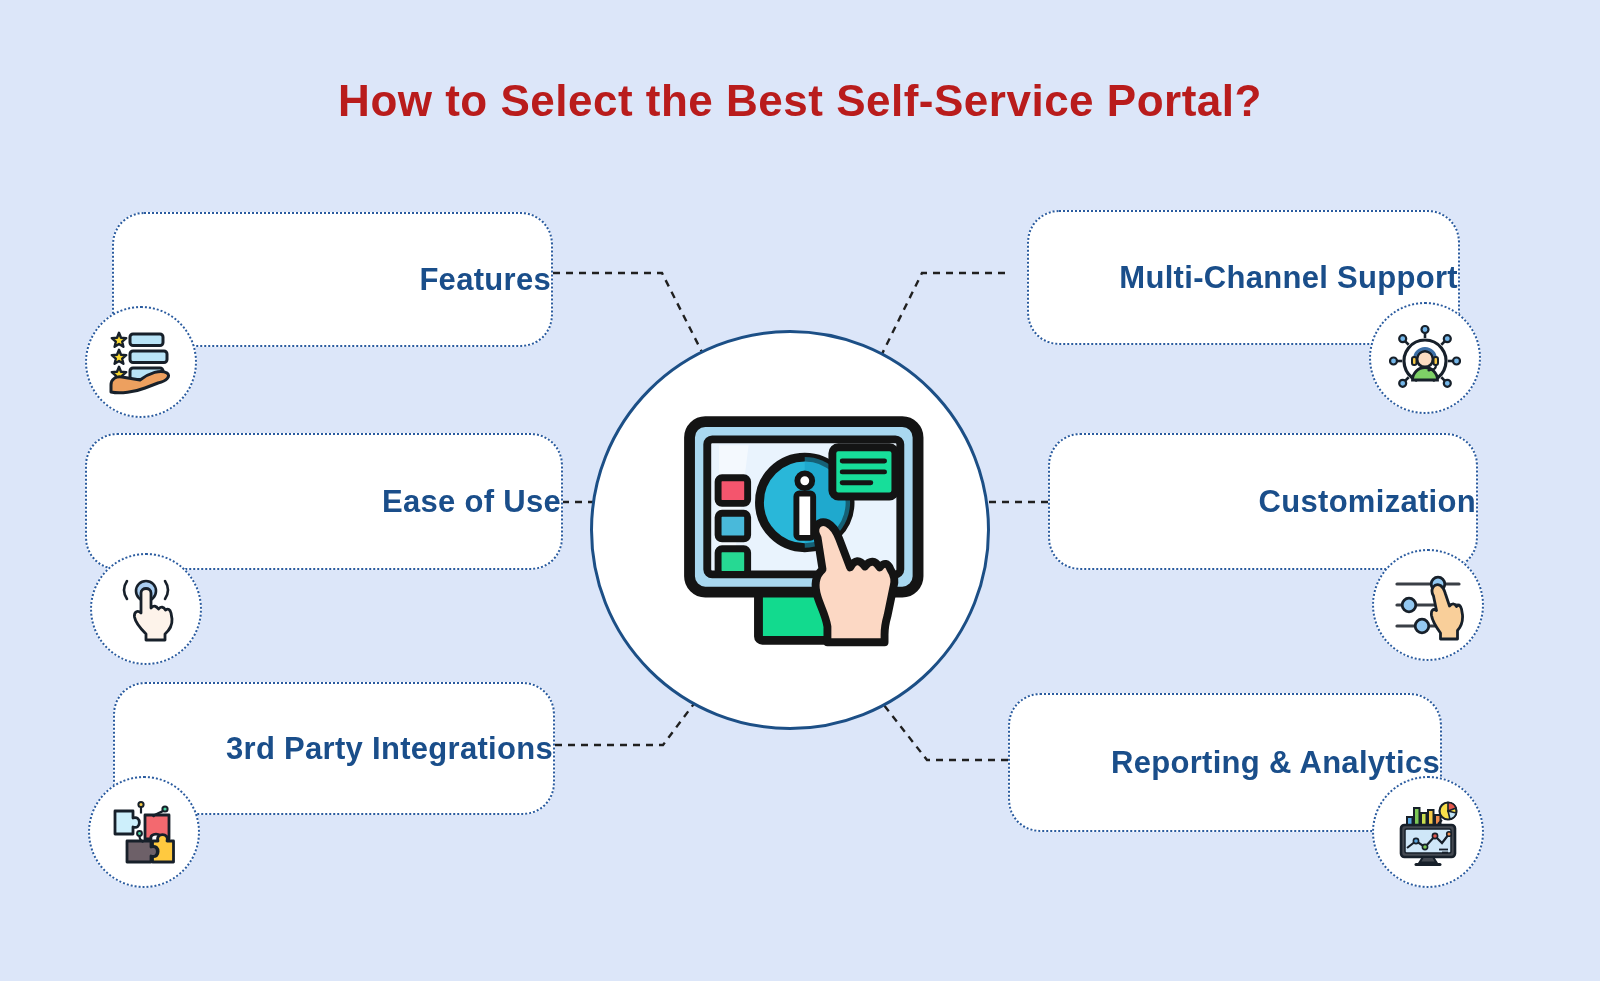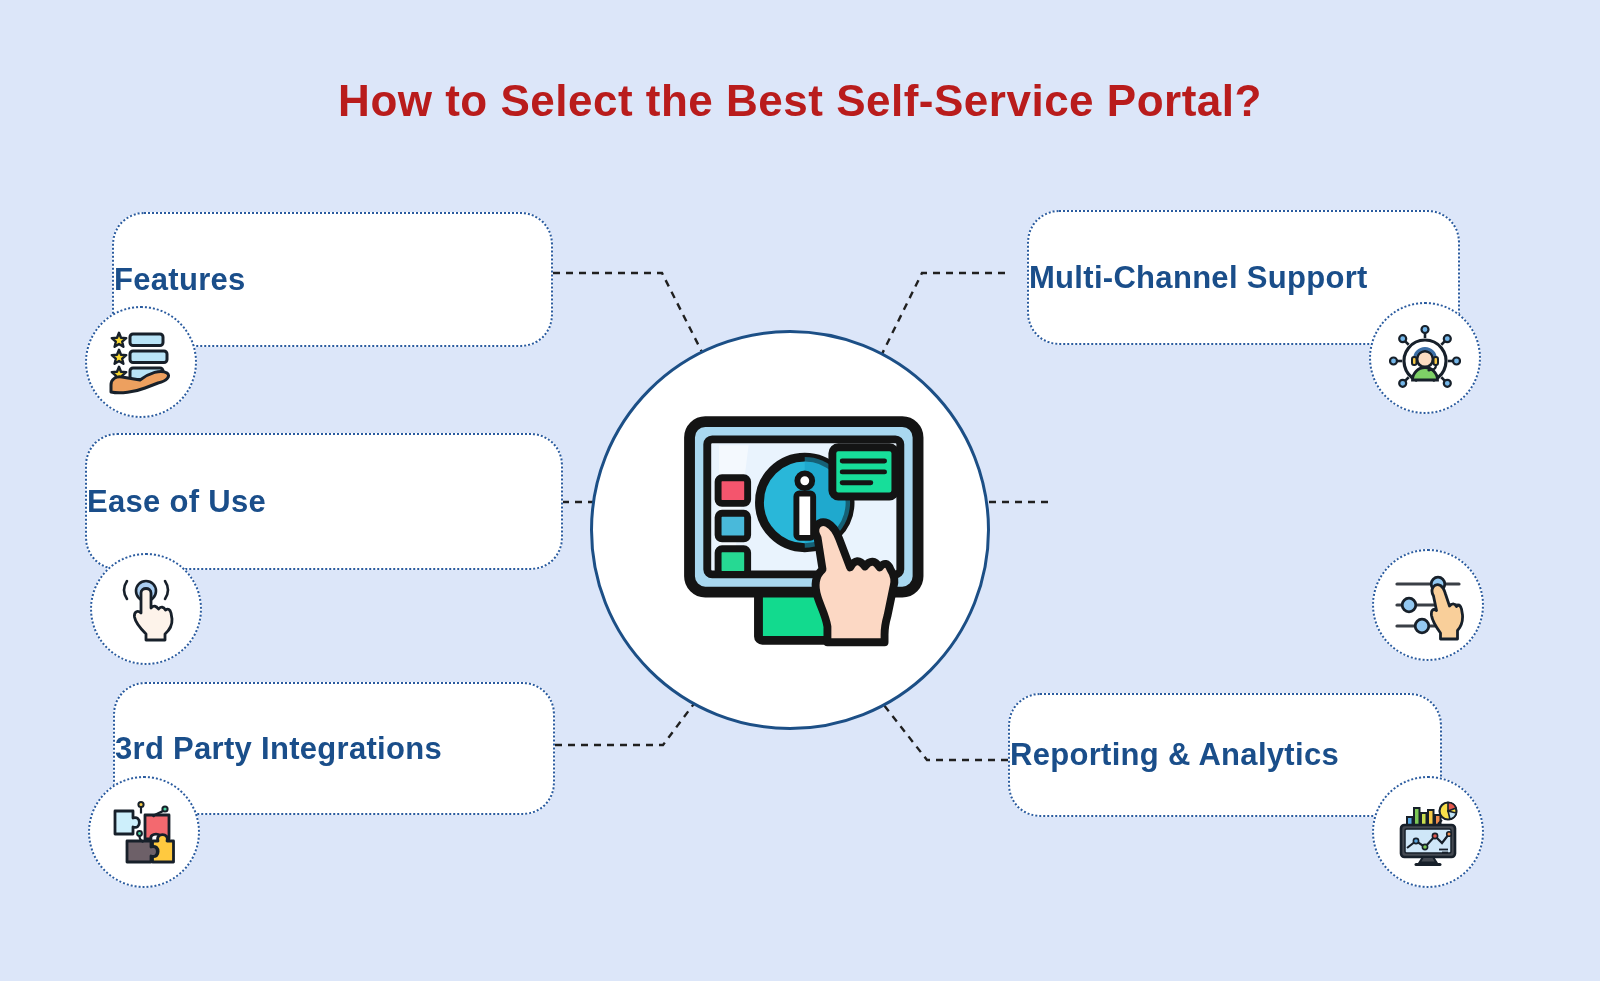"Features" .node-box { justify-content: flex-start -> flex-end }
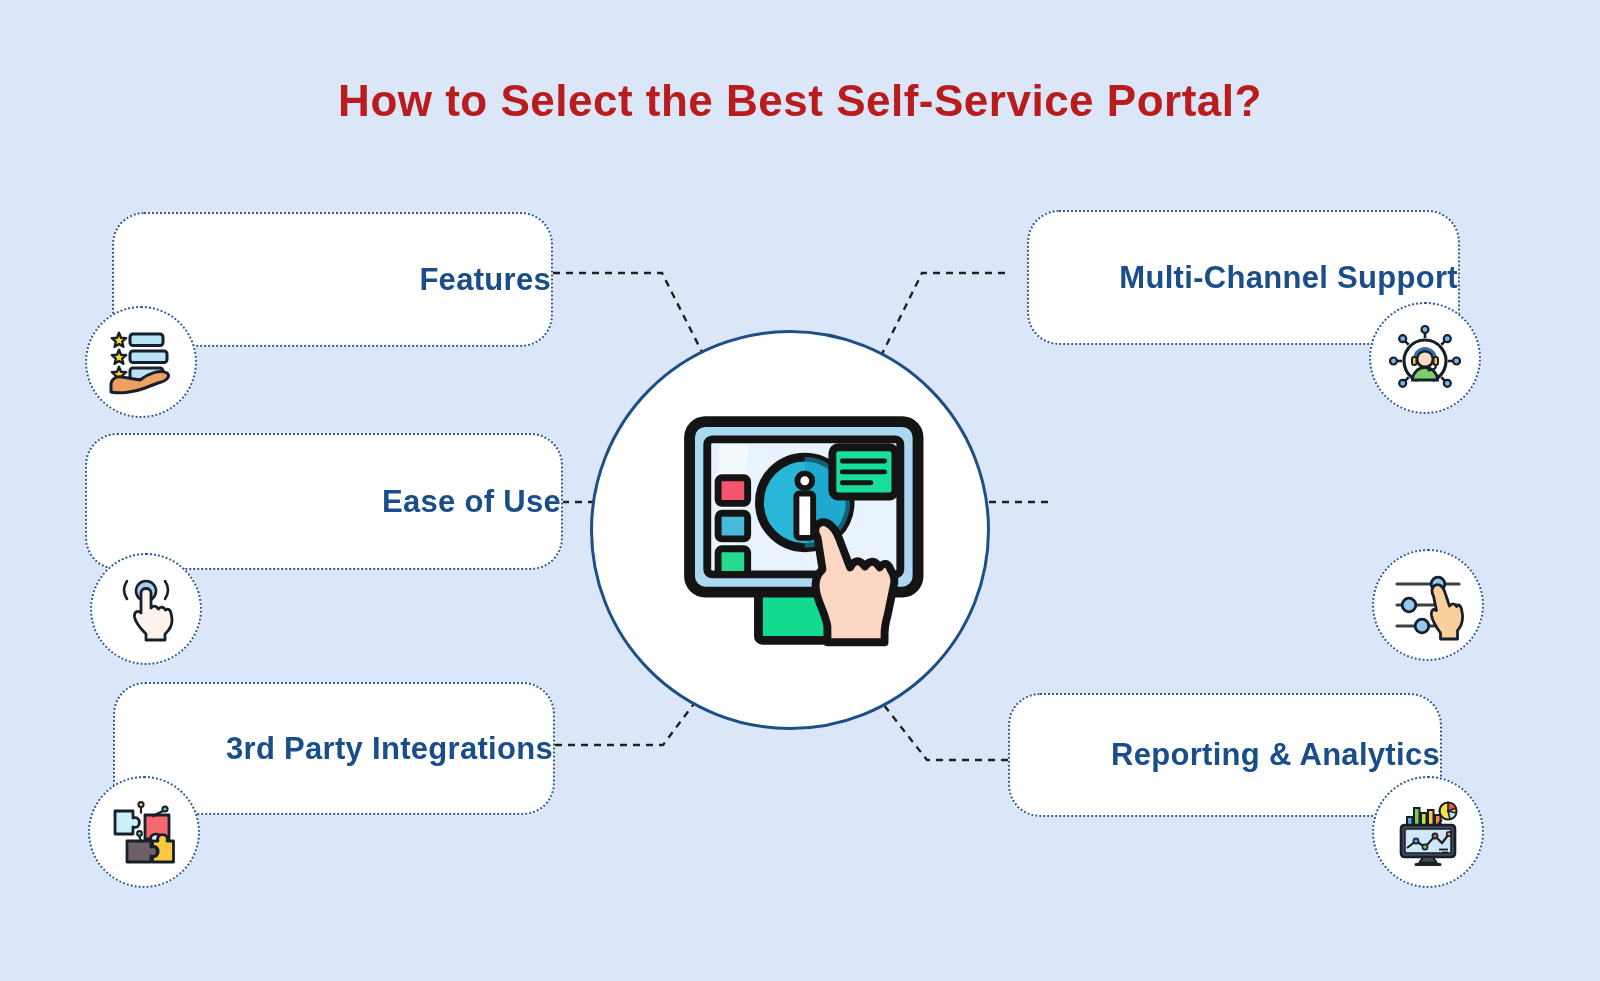"Customization" div.node-box { html: none -> <div> <span>Customization</span> </div> }
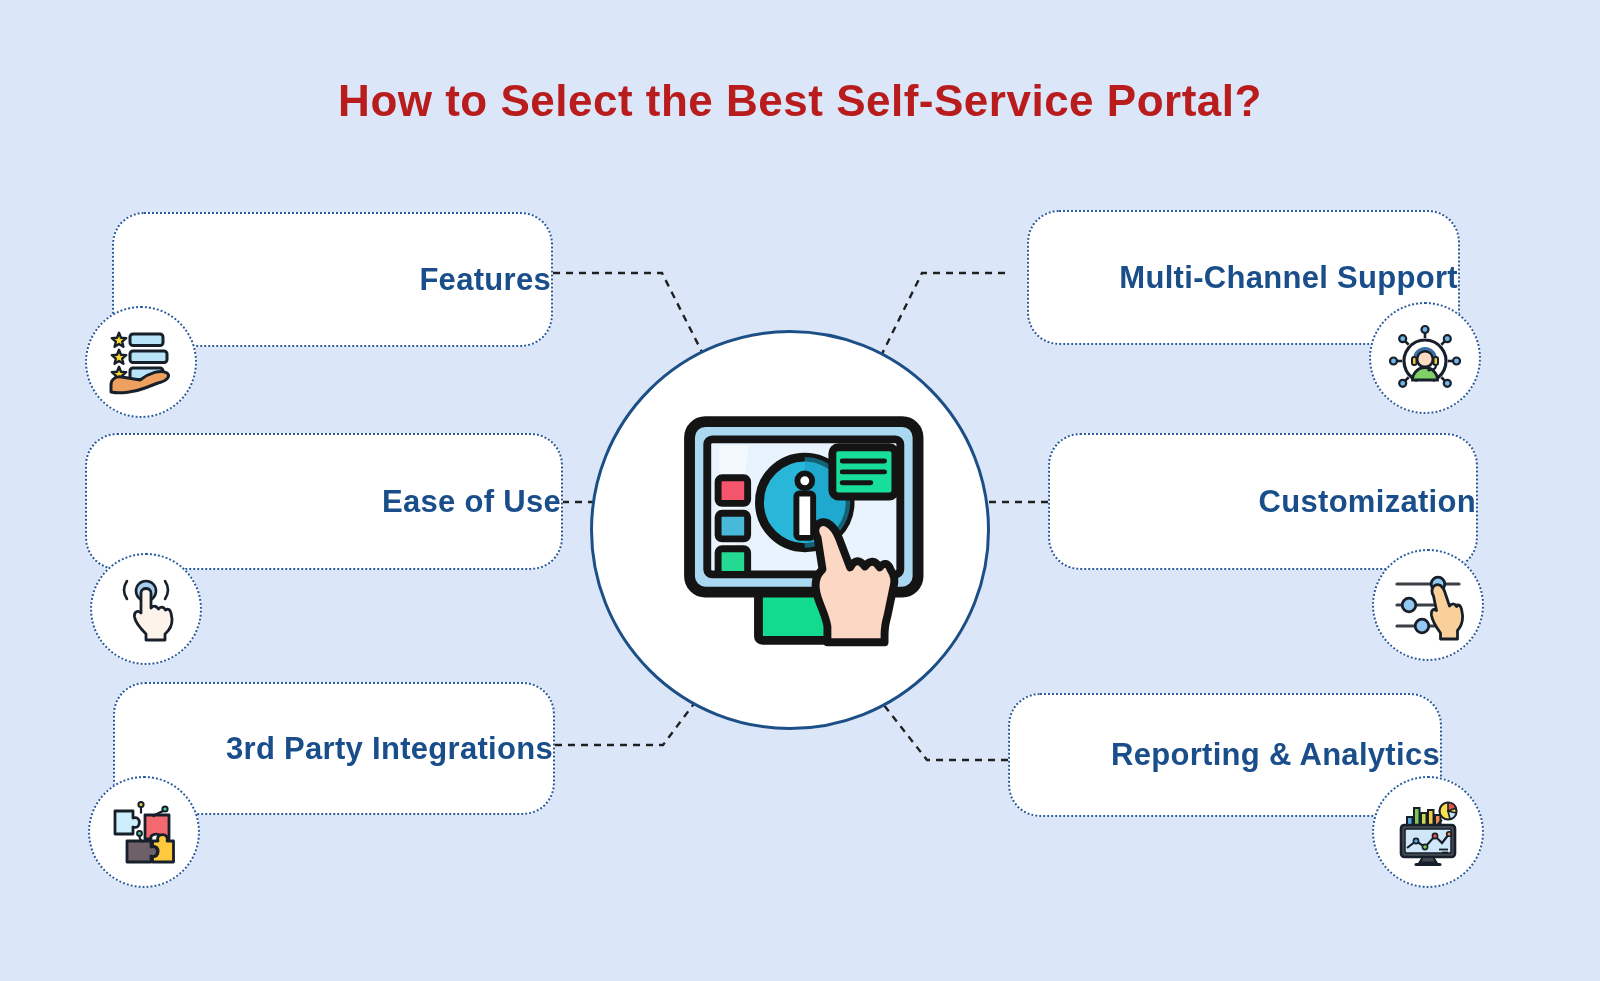"Reporting & Analytics" div.node-box { height: 124px -> 139px }
